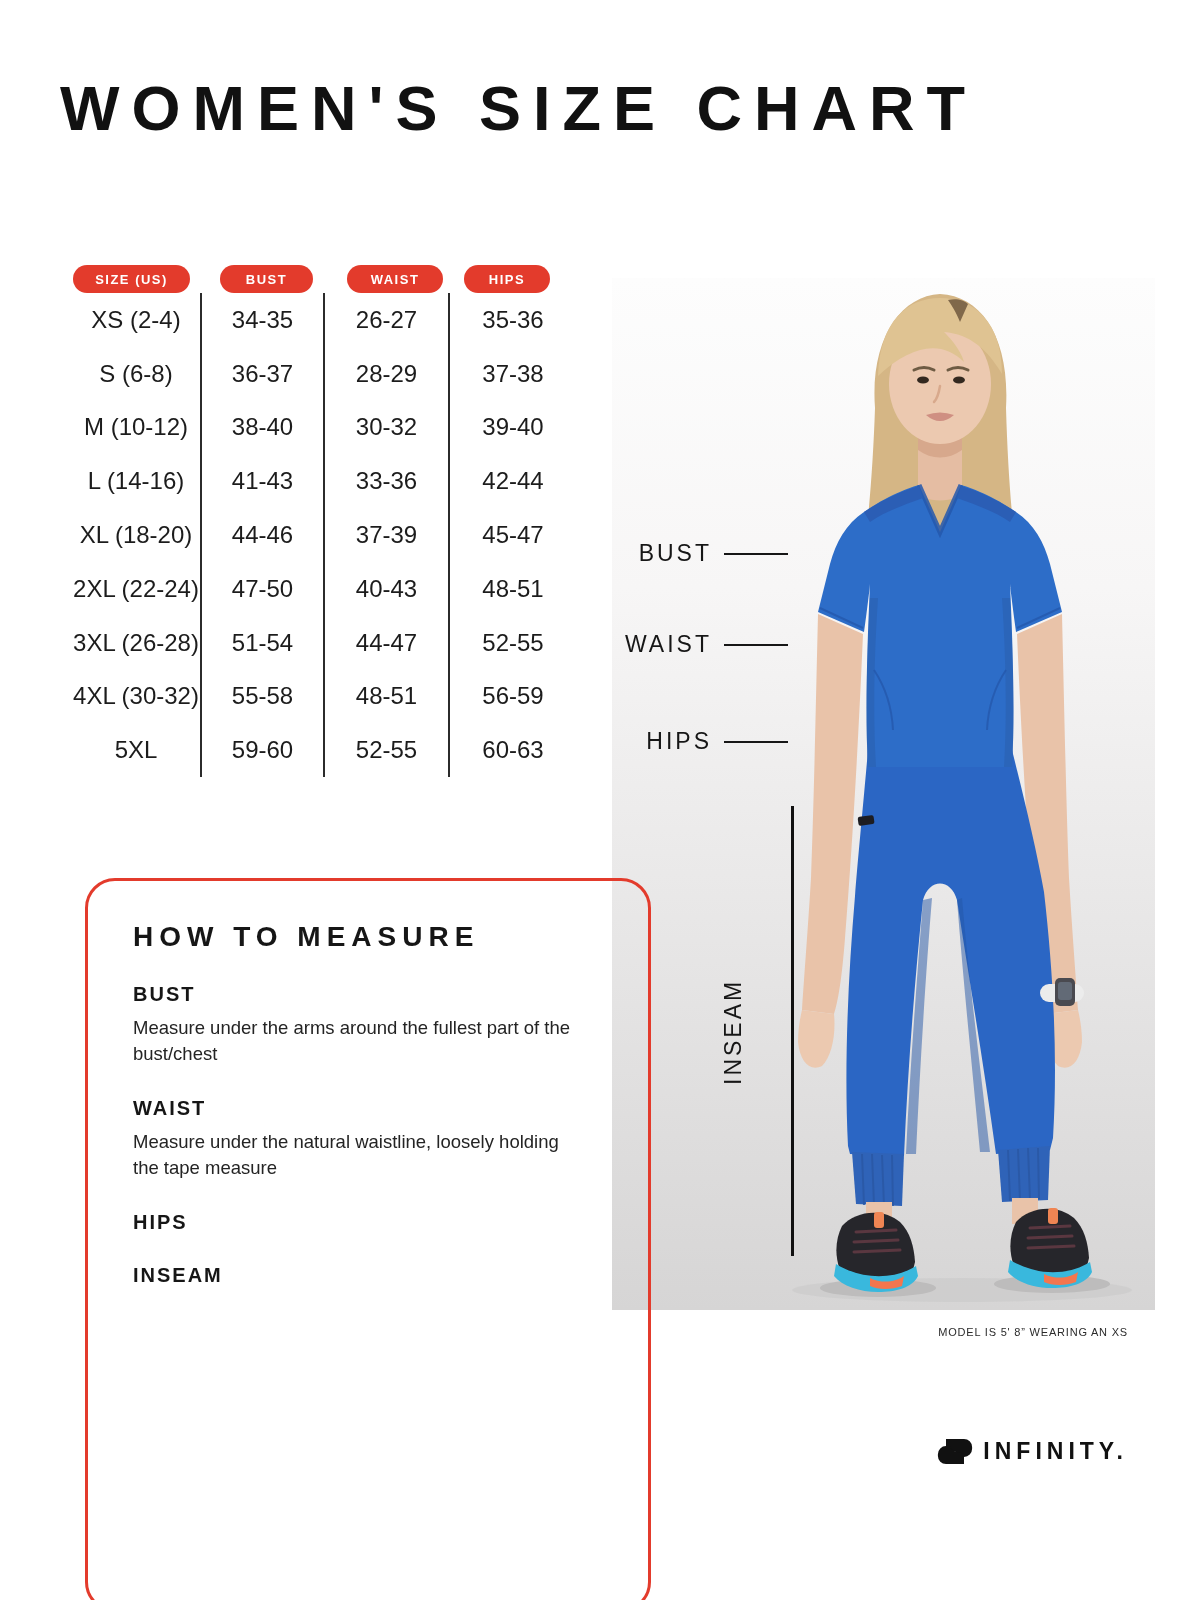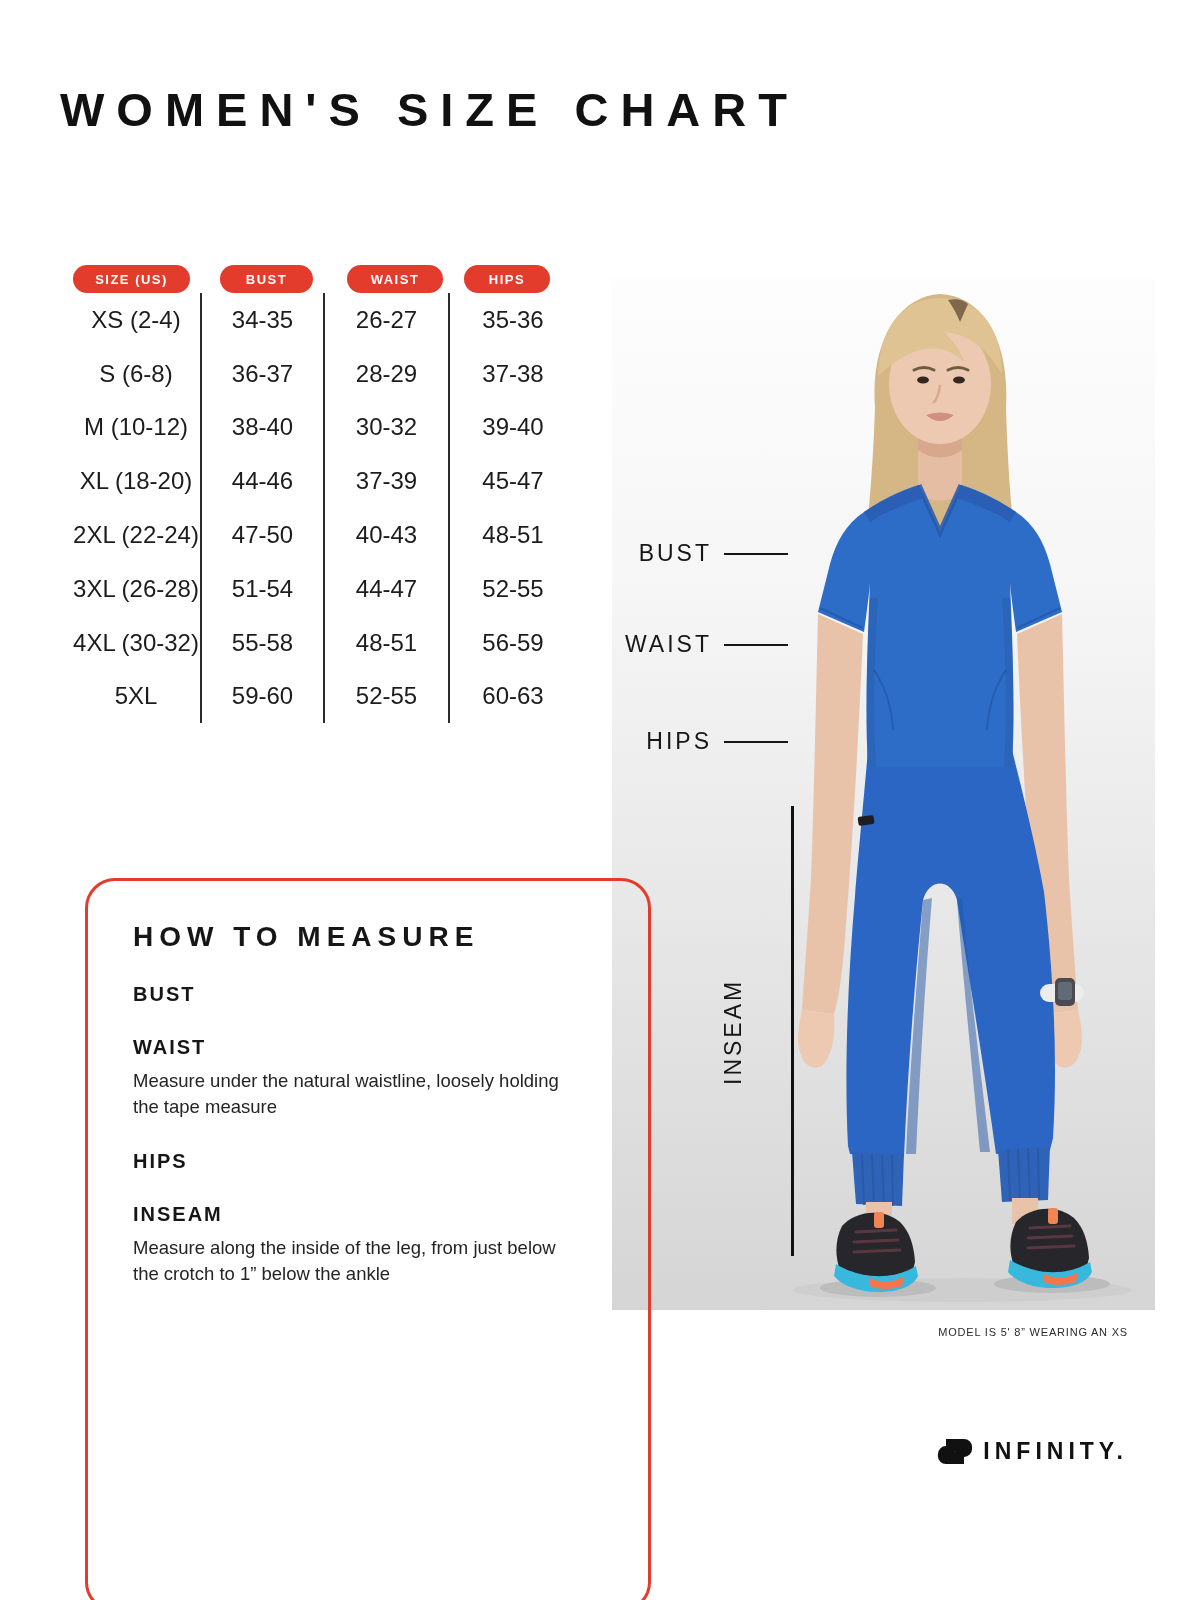"WOMEN'S SIZE CHART" .title { font-size: 47px -> 63px; top: 82px -> 72px }
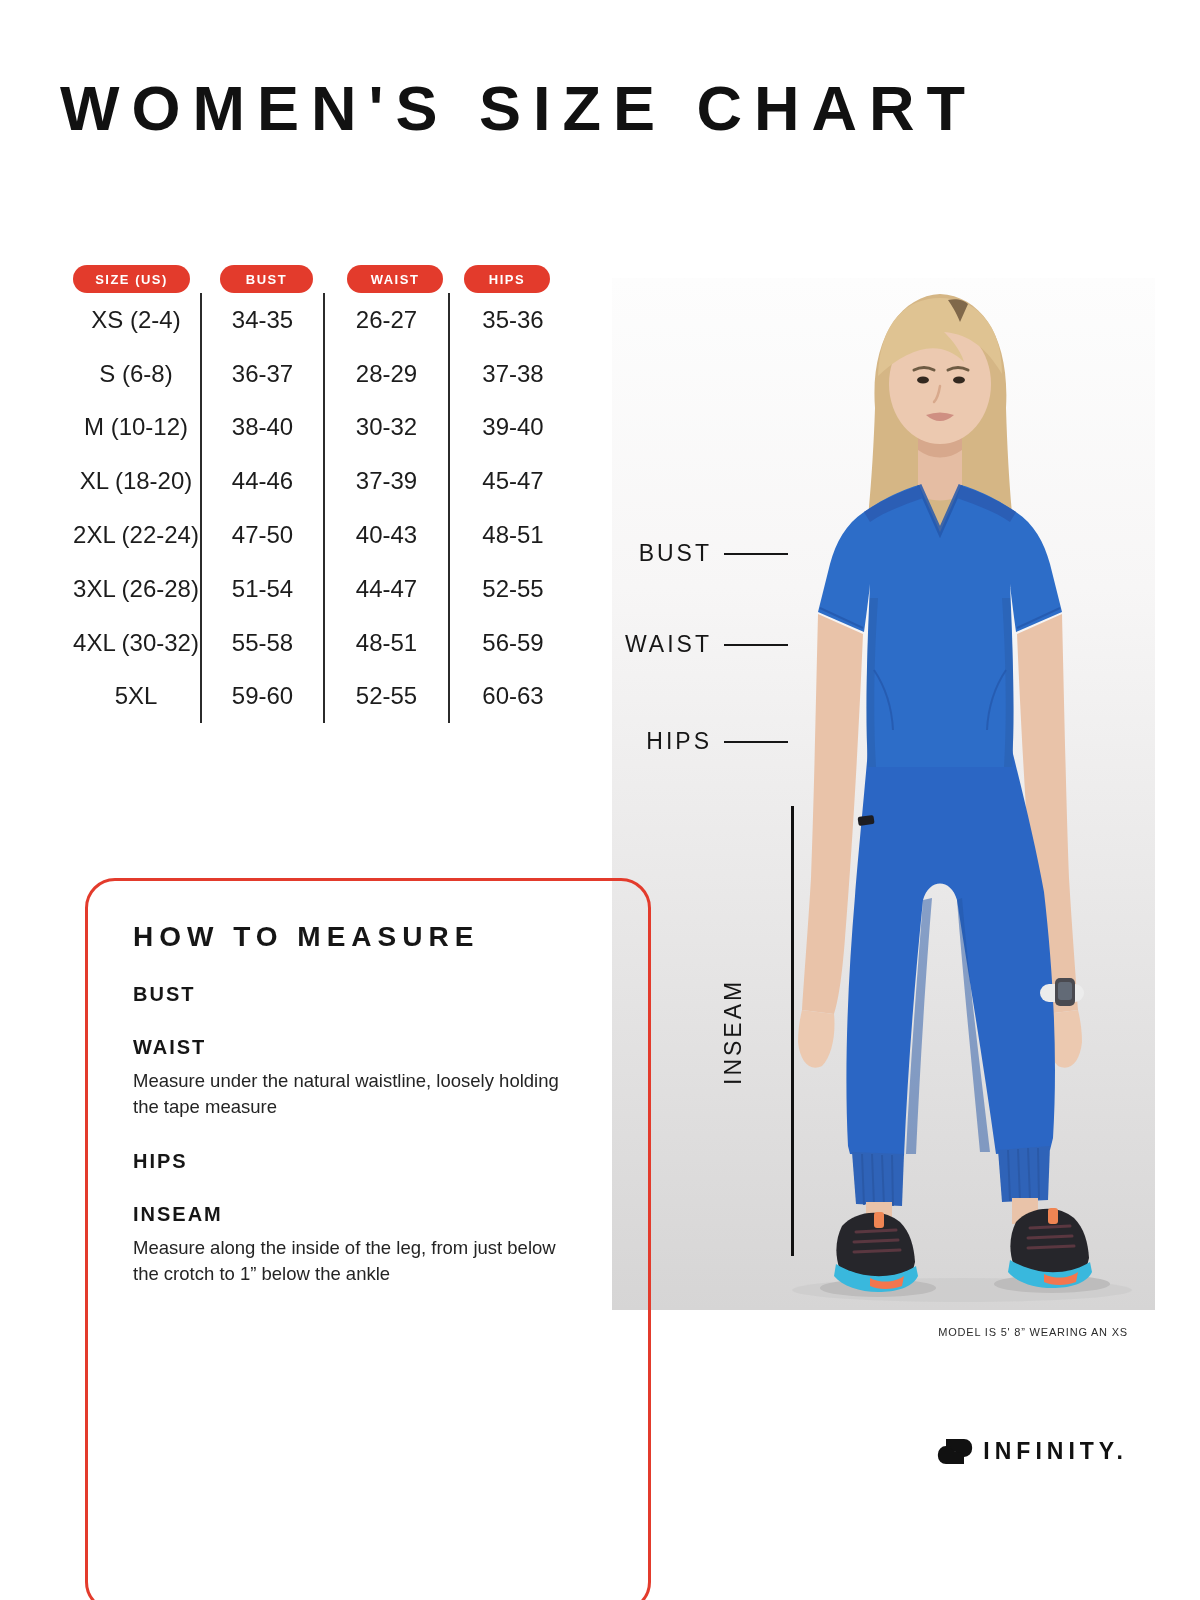"L (14-16)" div.row { html: none -> <div> <div>L (14-16)</div> <div>41-43</div> <div>33-36</div> <div>42-44</div> </div> }
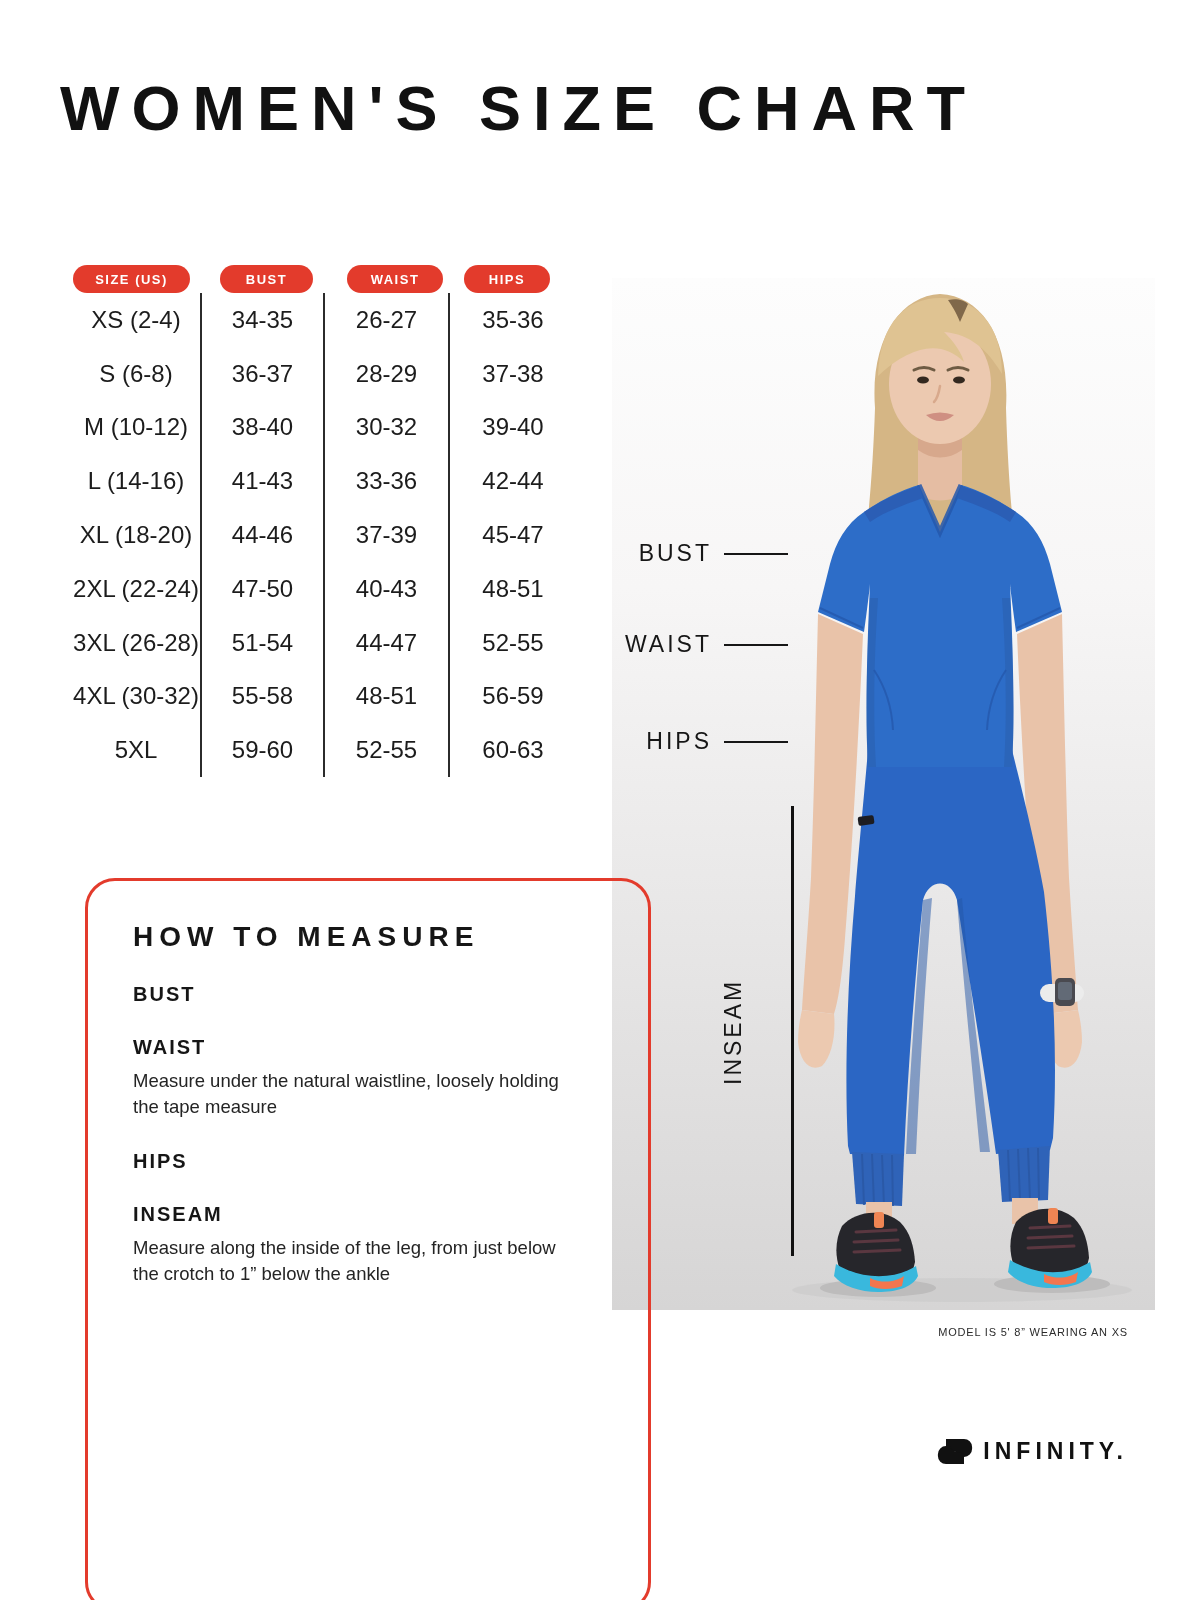"Measure under the arms around" p { html: none -> <p>Measure under the arms around the fullest part of the bust/chest</p> }
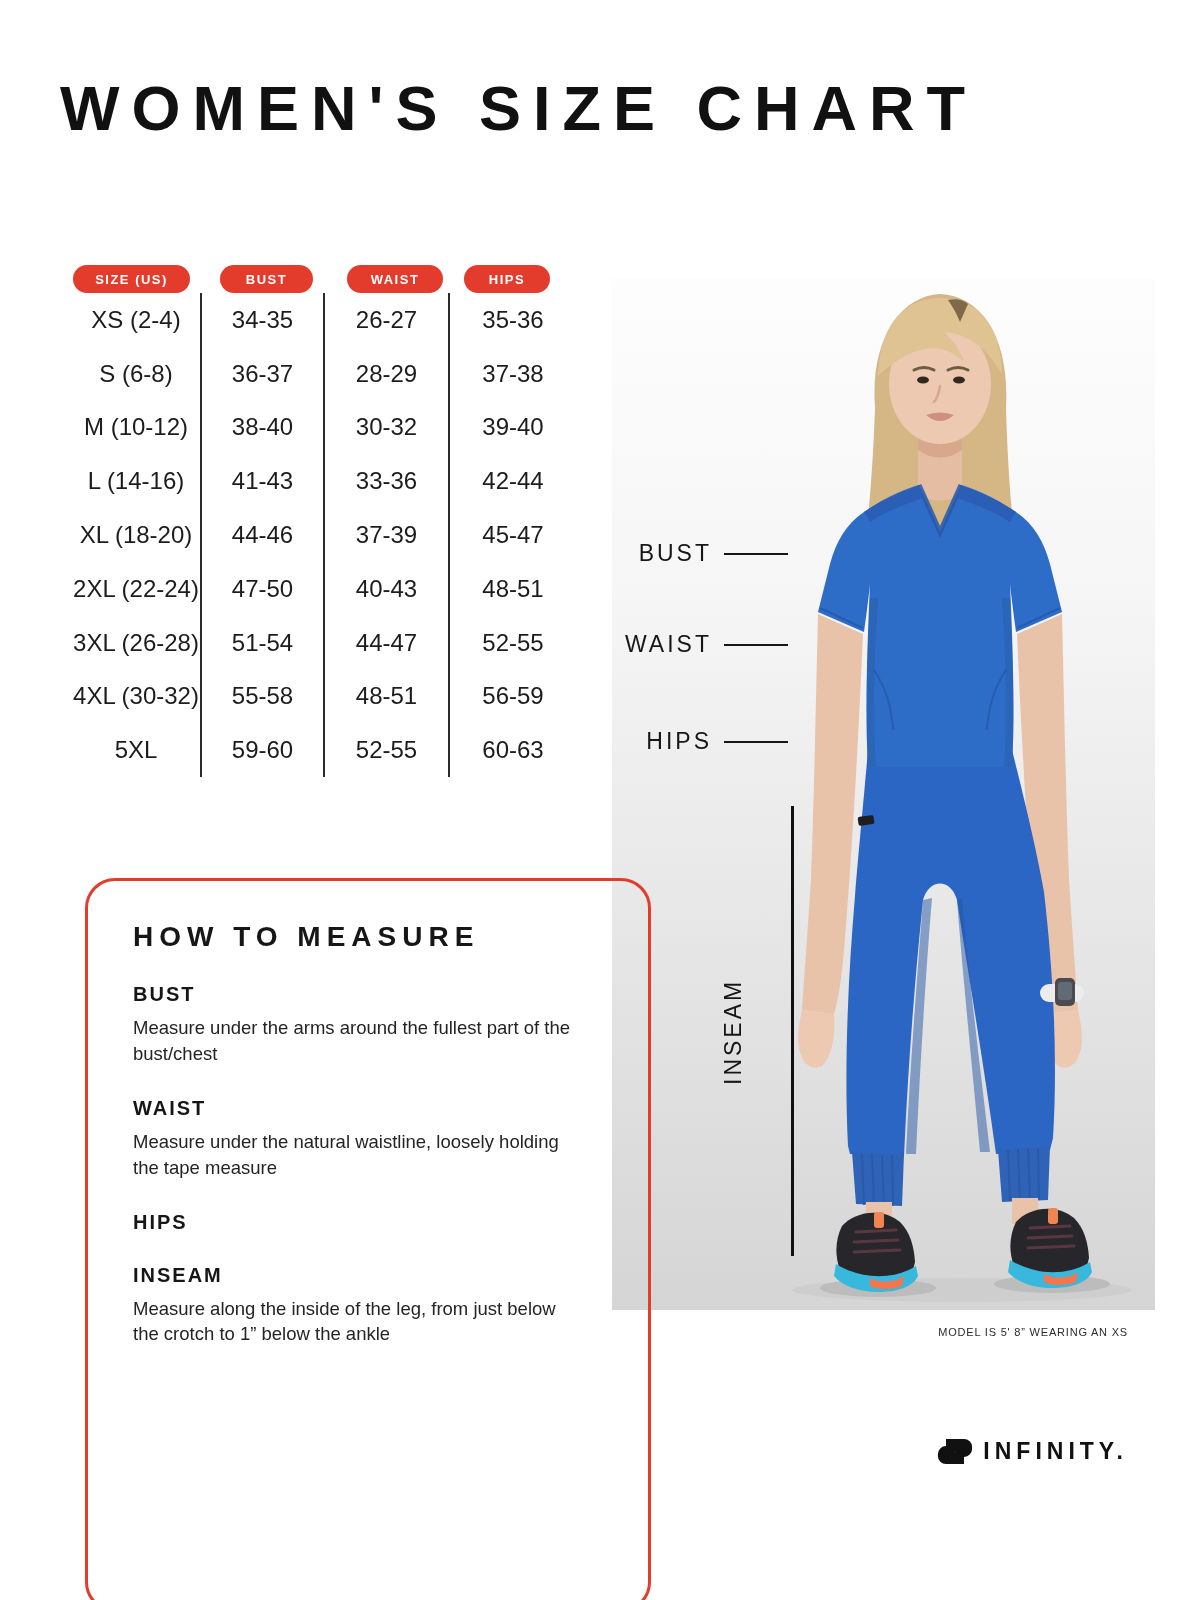"Measure along the inside of" p { html: <p>Measure along the inside of the leg, from just below the crotch to 1” below the ankle</p> -> none }
